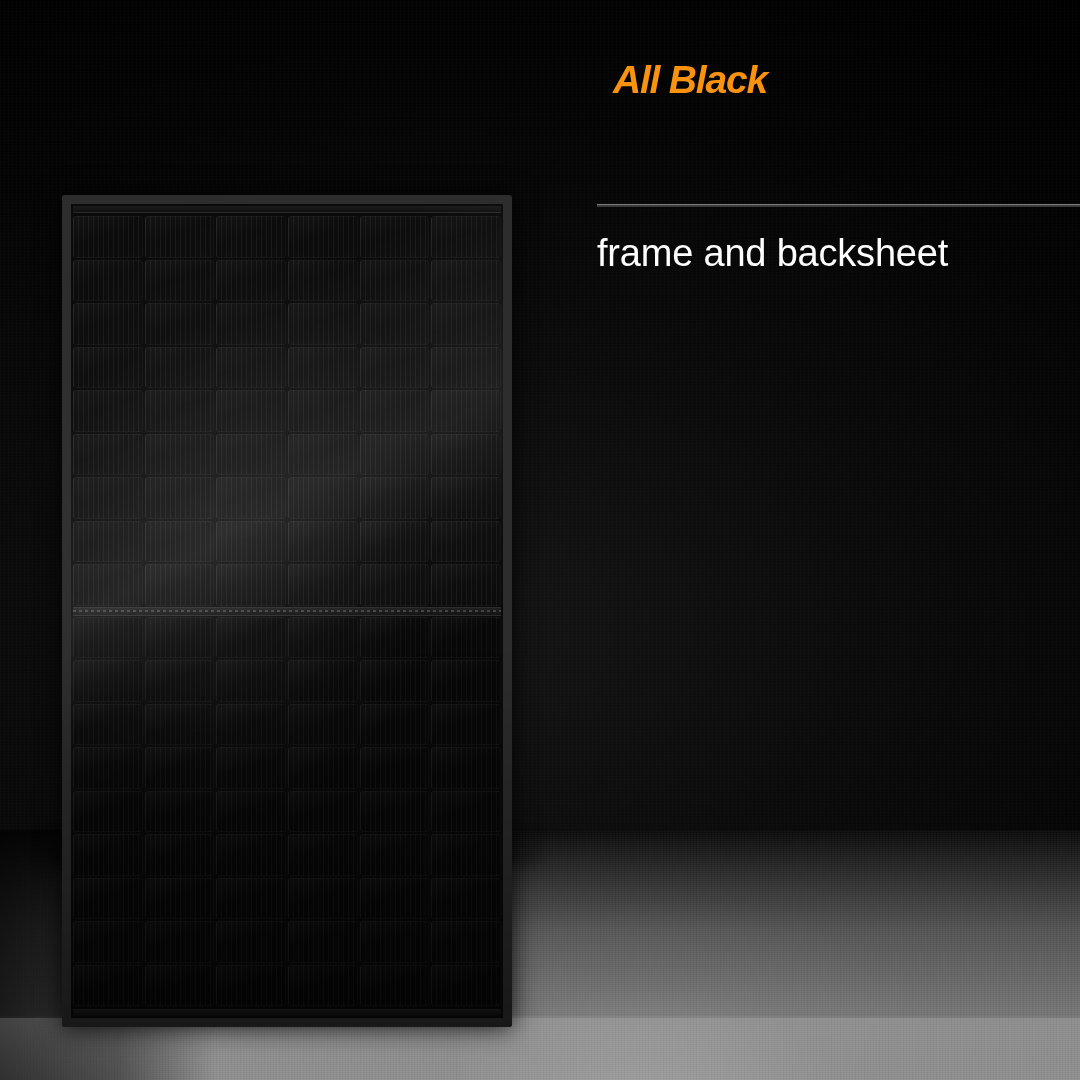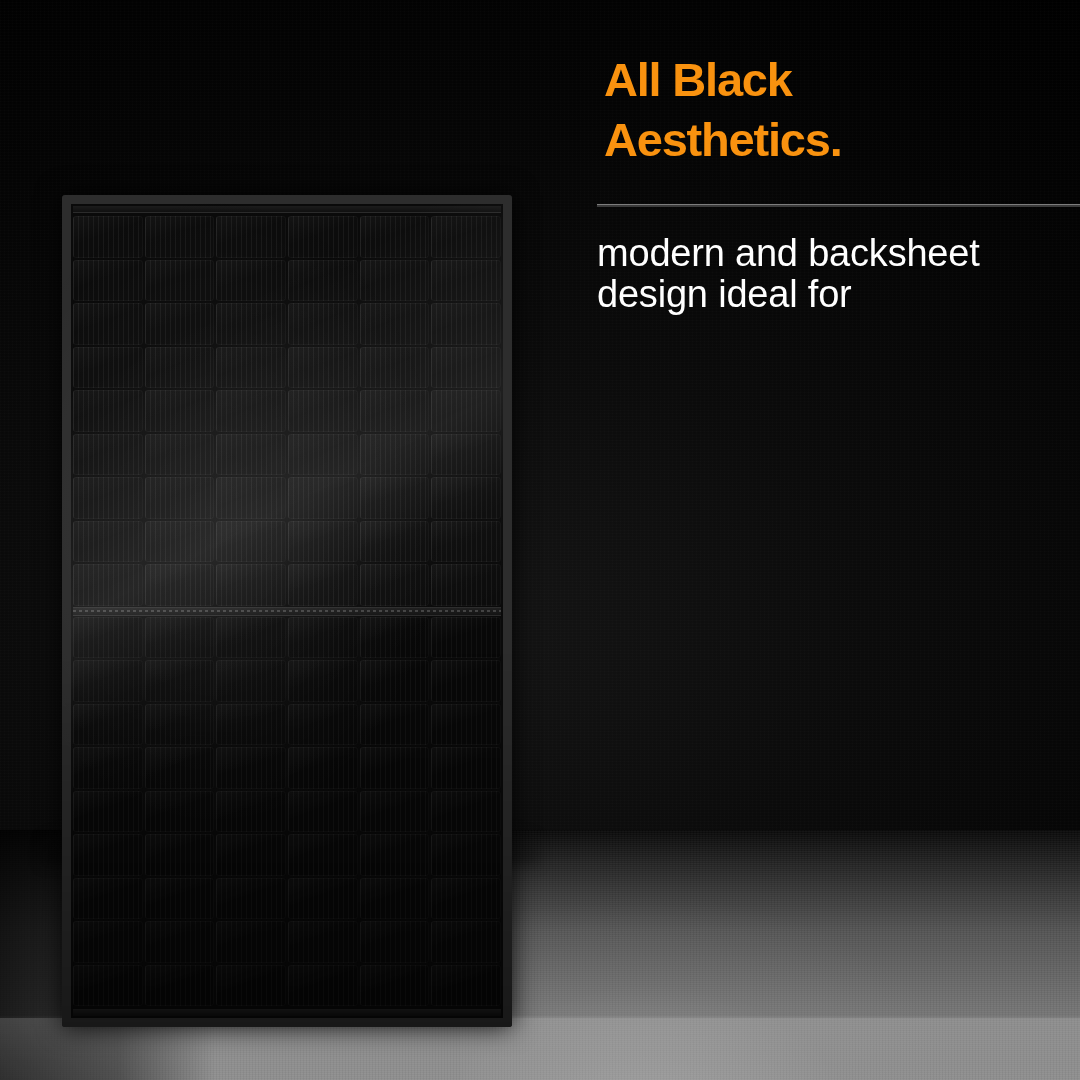"All Black" .headline { font-size: 47px -> 39px; font-style: none -> italic; left: 7px -> 16px }
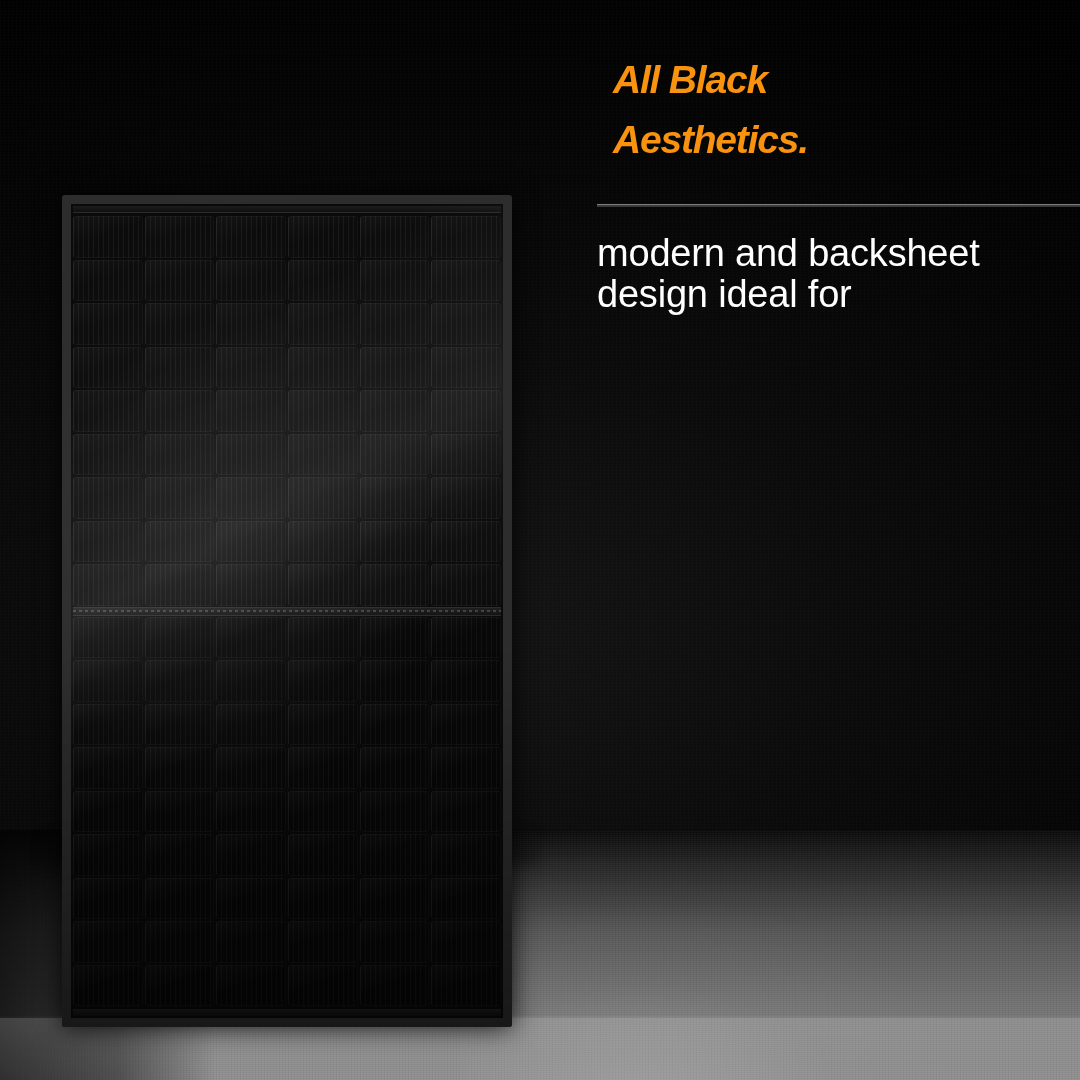"Aesthetics." span.hl-line { html: <span>Aesthetics.</span> -> none }
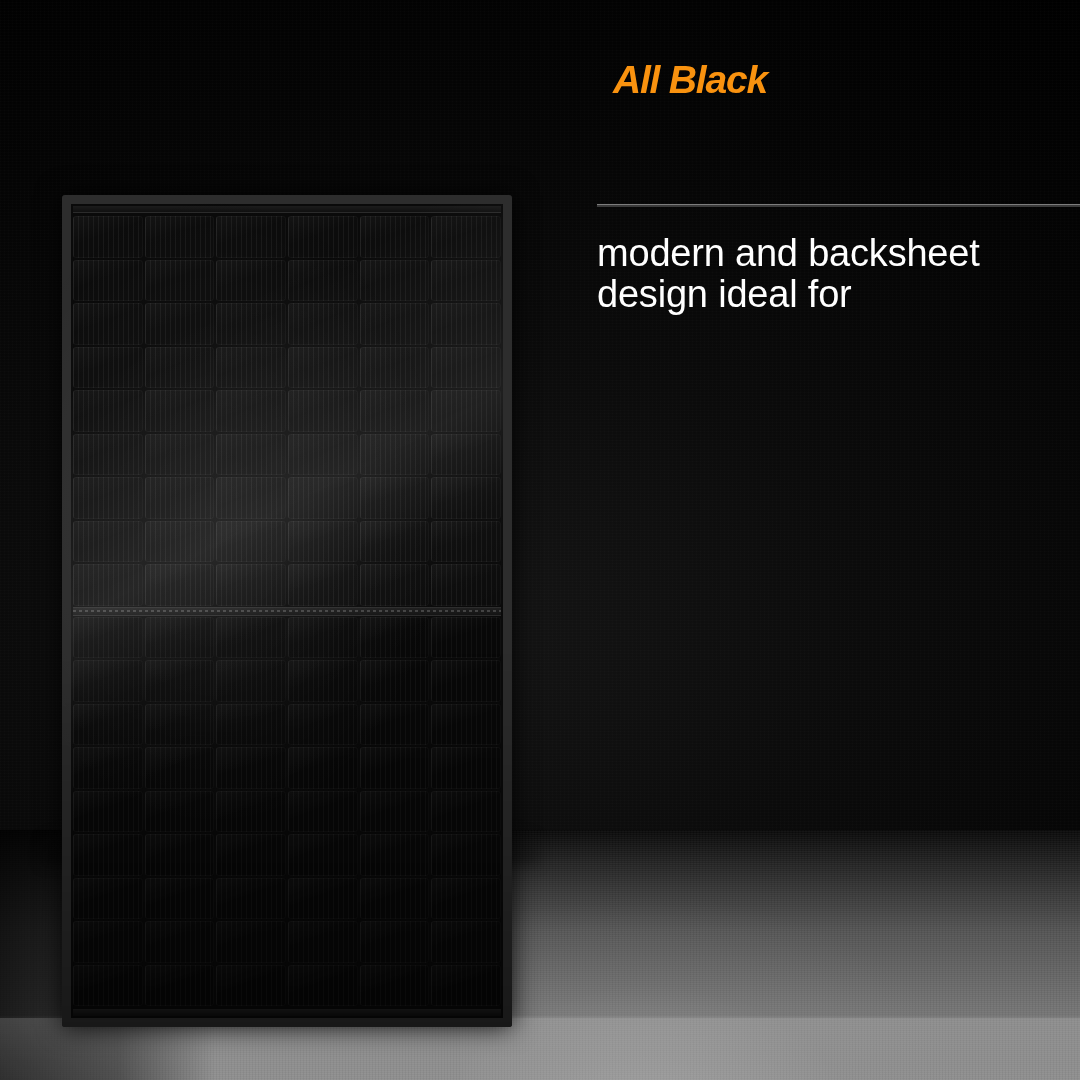"modern and backsheet" span.bc-line { text: modern -> frame }
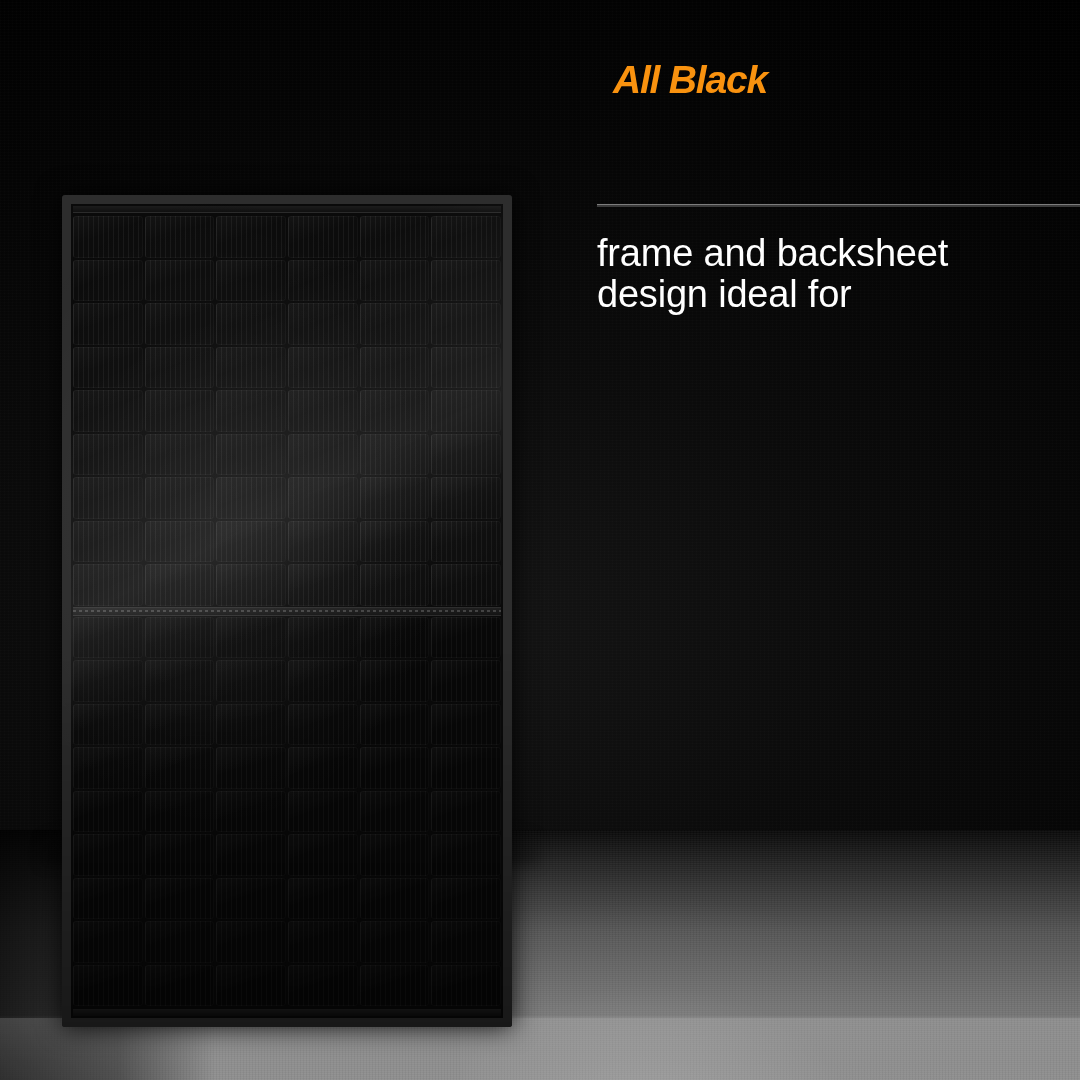"design ideal for" span.bc-line { html: <span>design ideal for</span> -> none }
